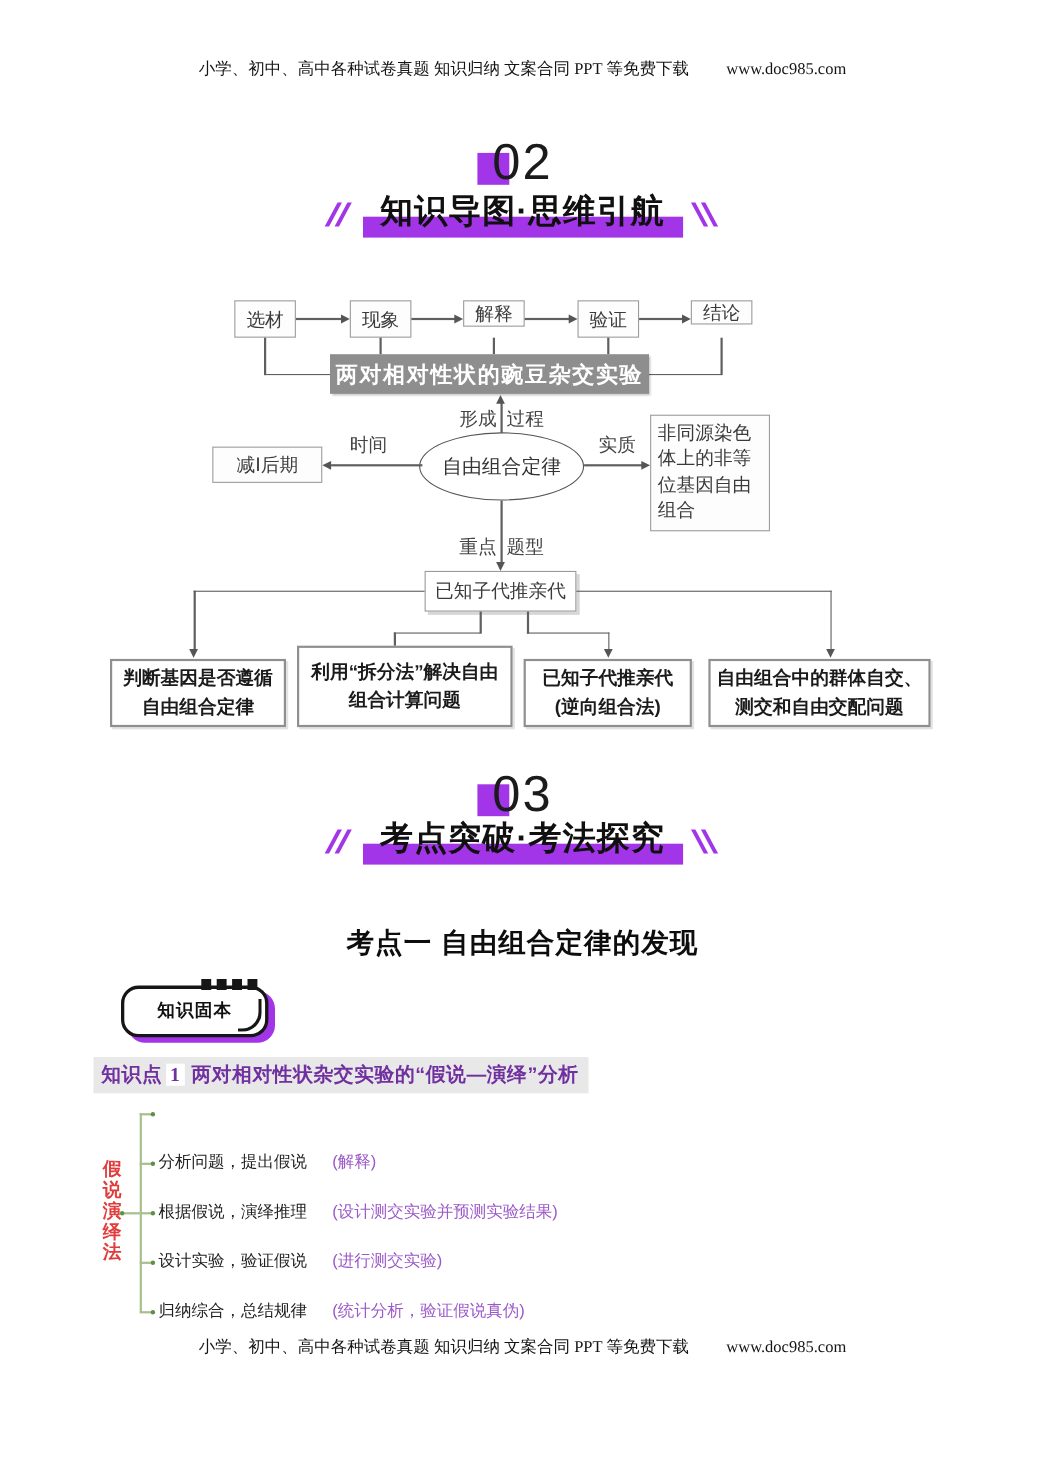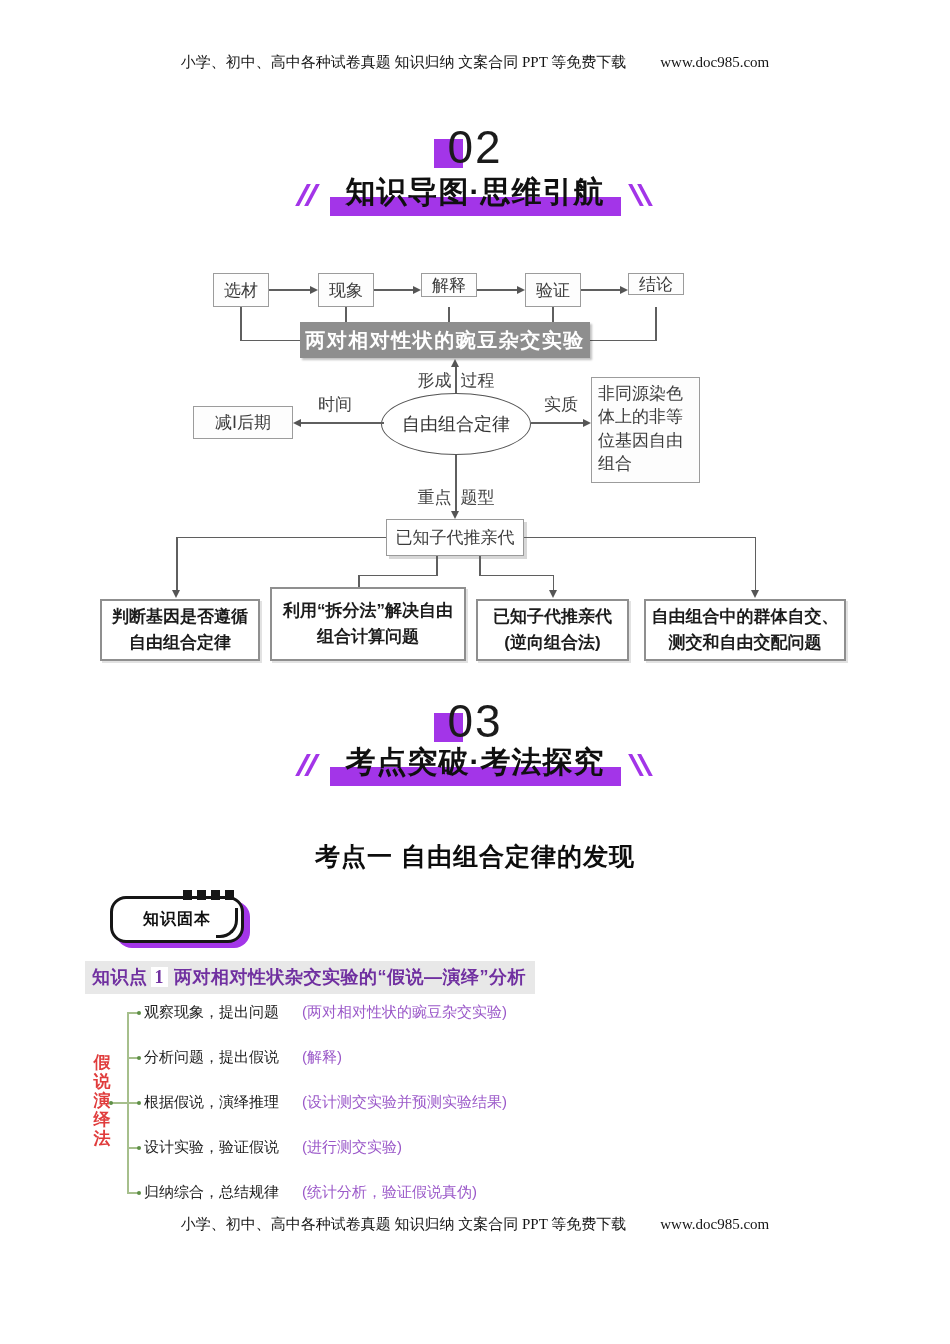"观察现象，提出问题" div.hypitem { html: <div> <span>观察现象，提出问题</span> <span>(两对相对性状的豌豆杂交实验)</span> </div> -> none }
